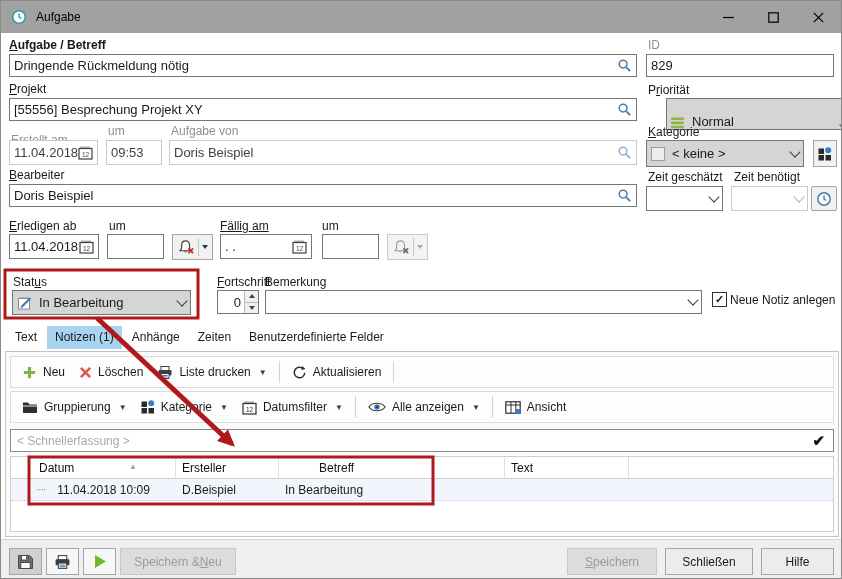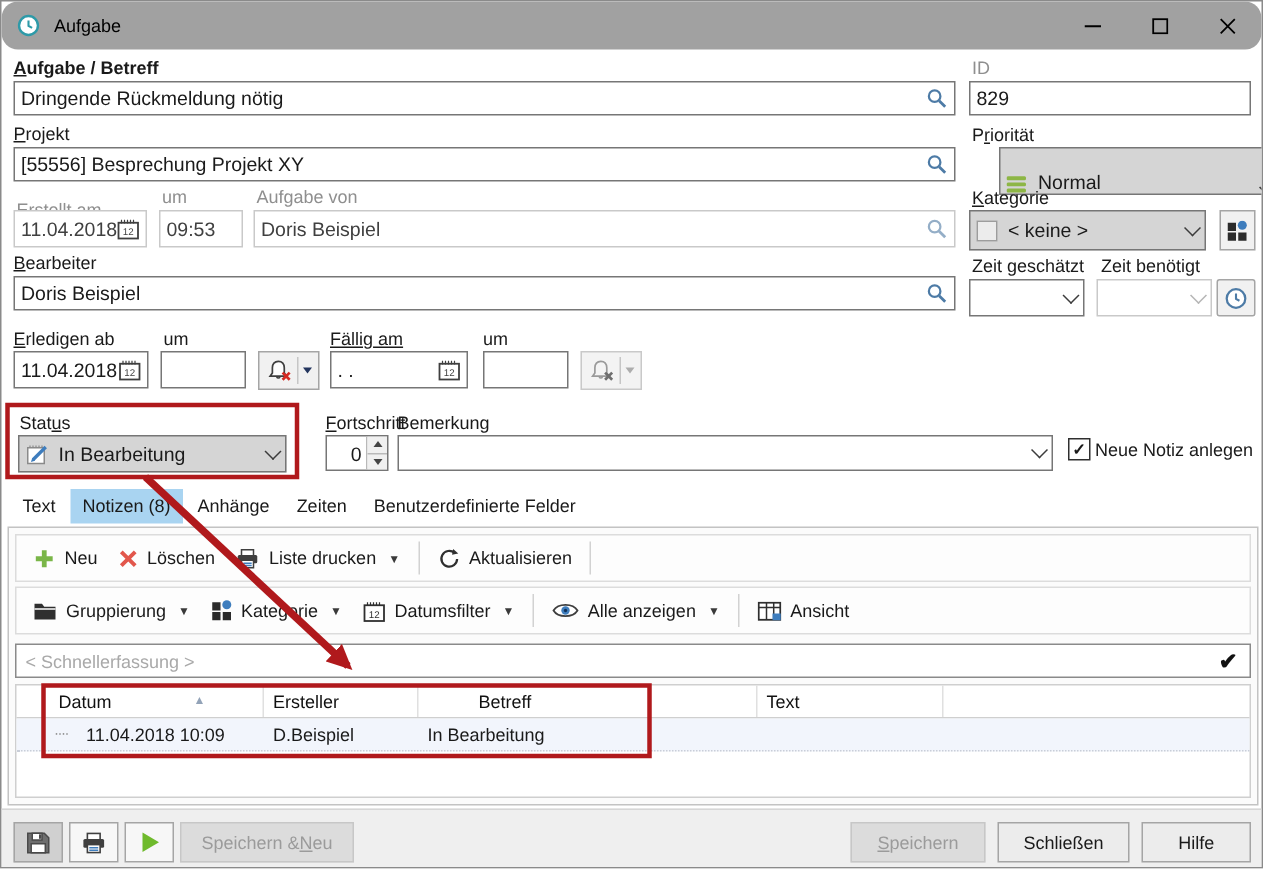"Aufgabe" .titlebar { border-radius: 11px -> none }
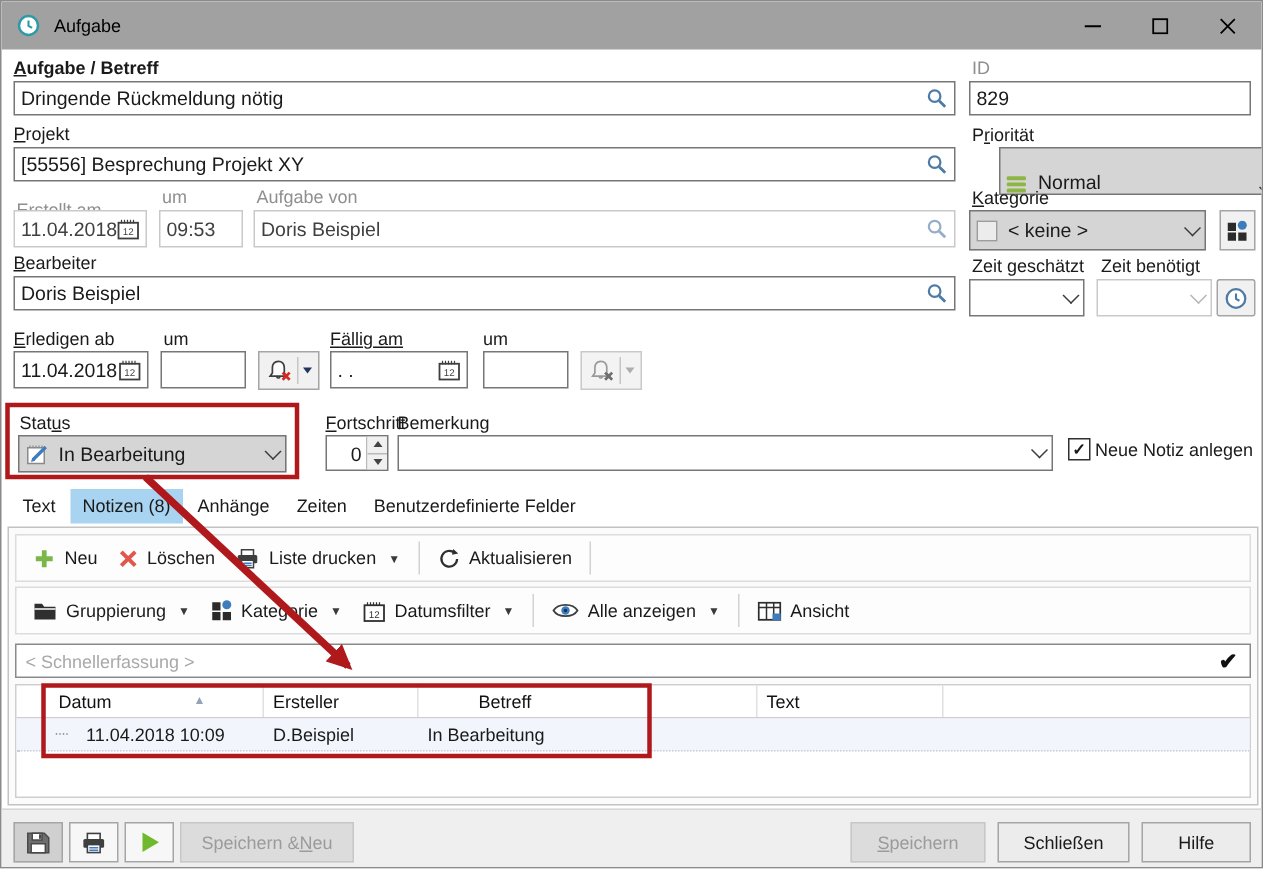"Notizen (8)" div.tab { text: 8 -> 1 }
